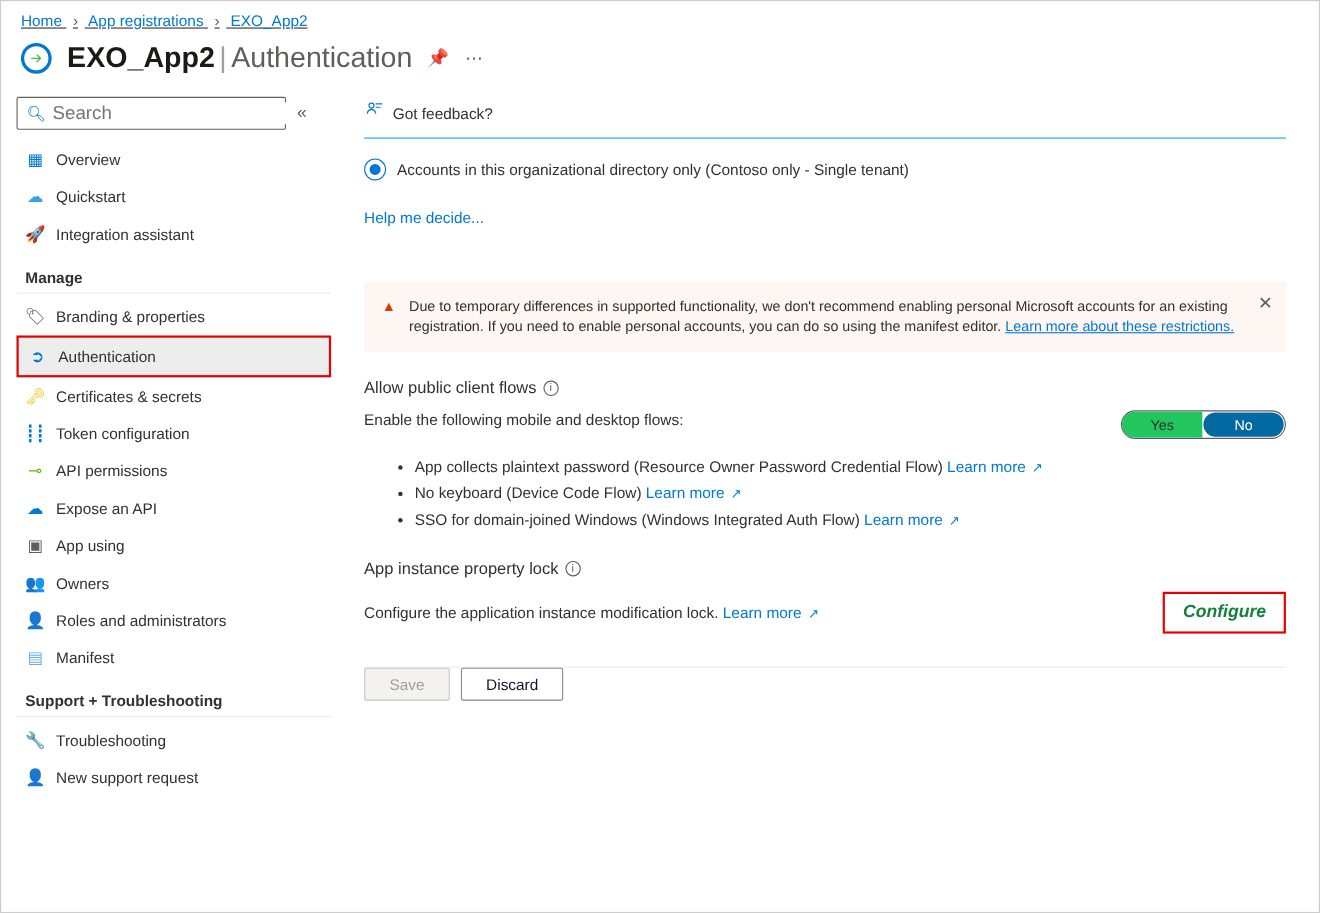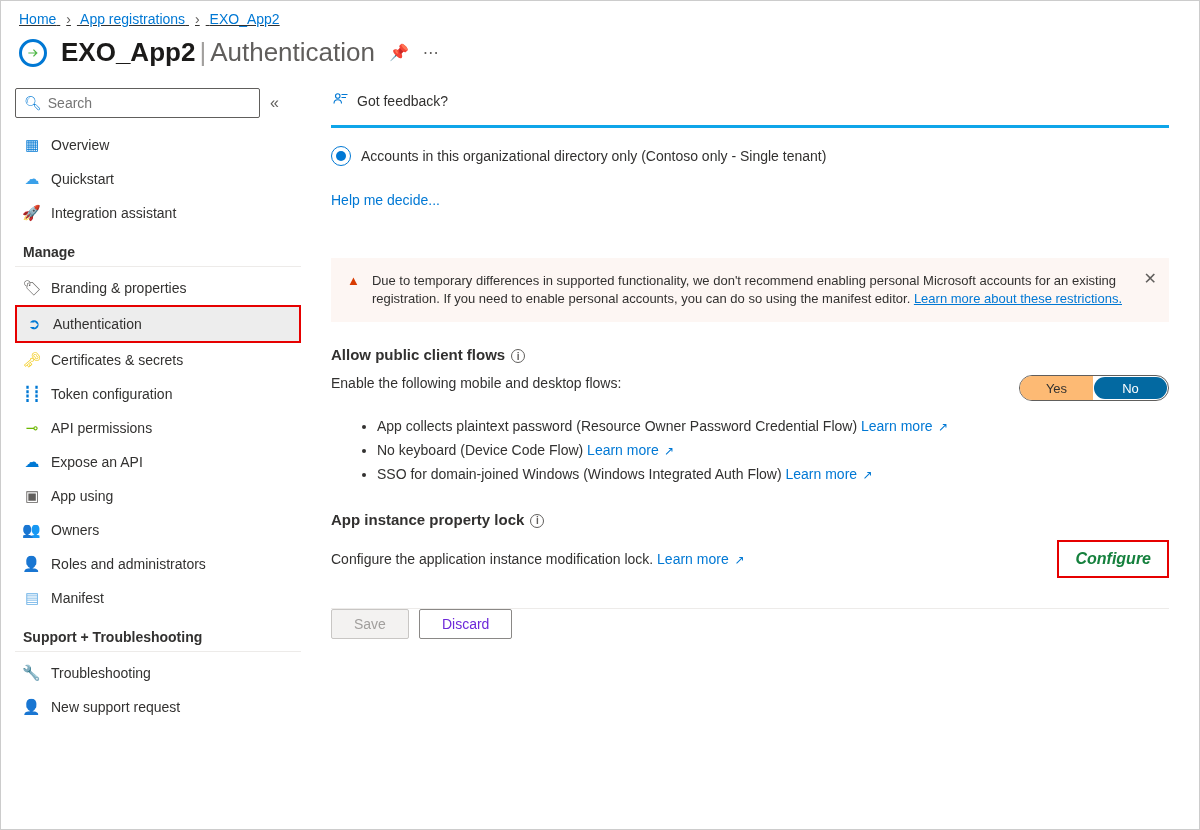"Search" .search-box input { font-size: 14px -> 17px }
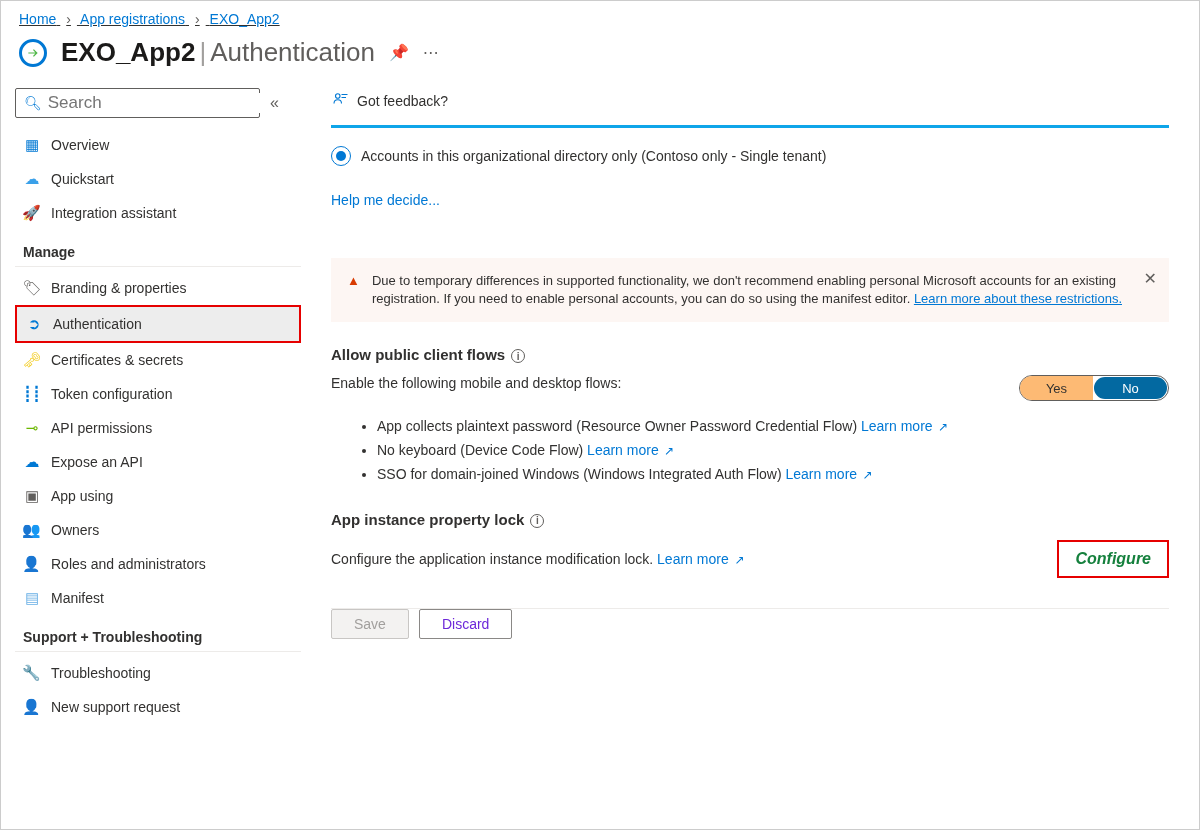"Got feedback?" .feedback-bar { align-items: center -> flex-end; border-bottom: 3px solid #0ea5e9 -> 1px solid #0ea5e9 }
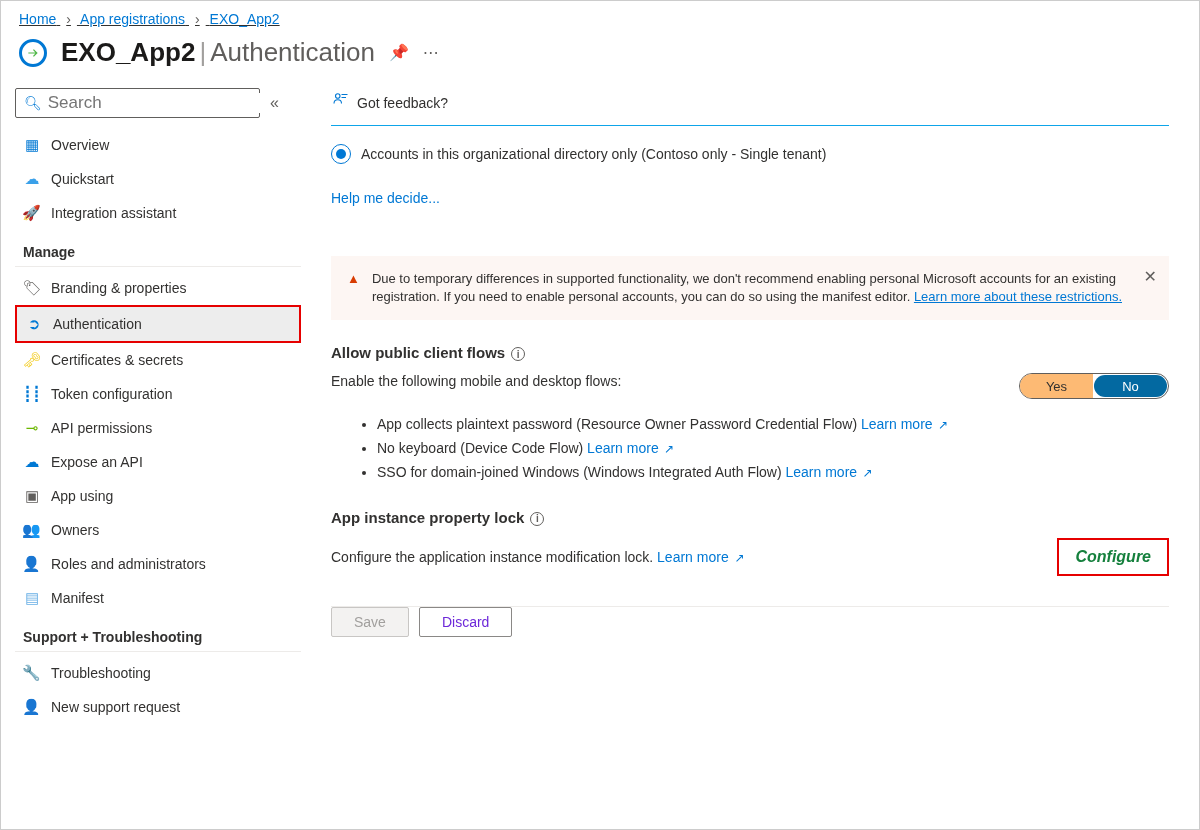"Allow public client flows" .subhead { align-items: flex-end -> center; font-weight: 700 -> 400 }
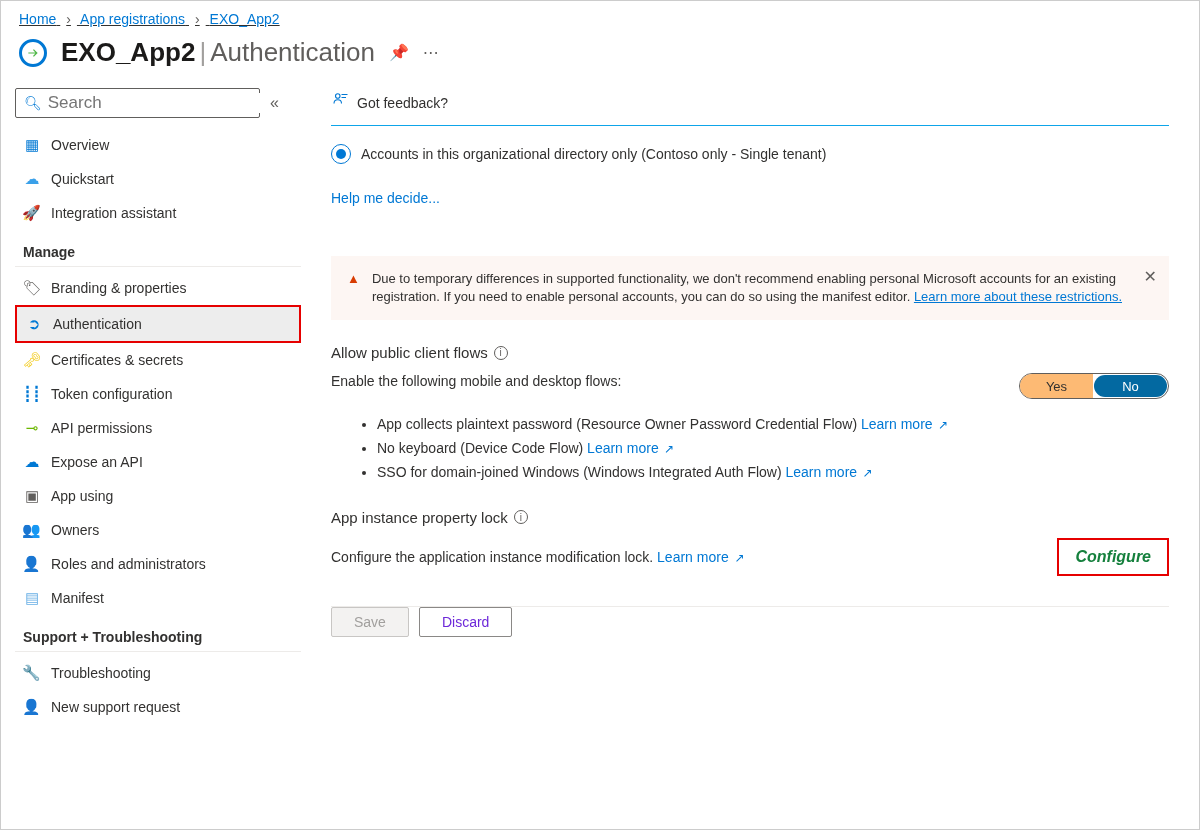"Yes" .toggle .on { background: #fdba74 -> #22c55e }
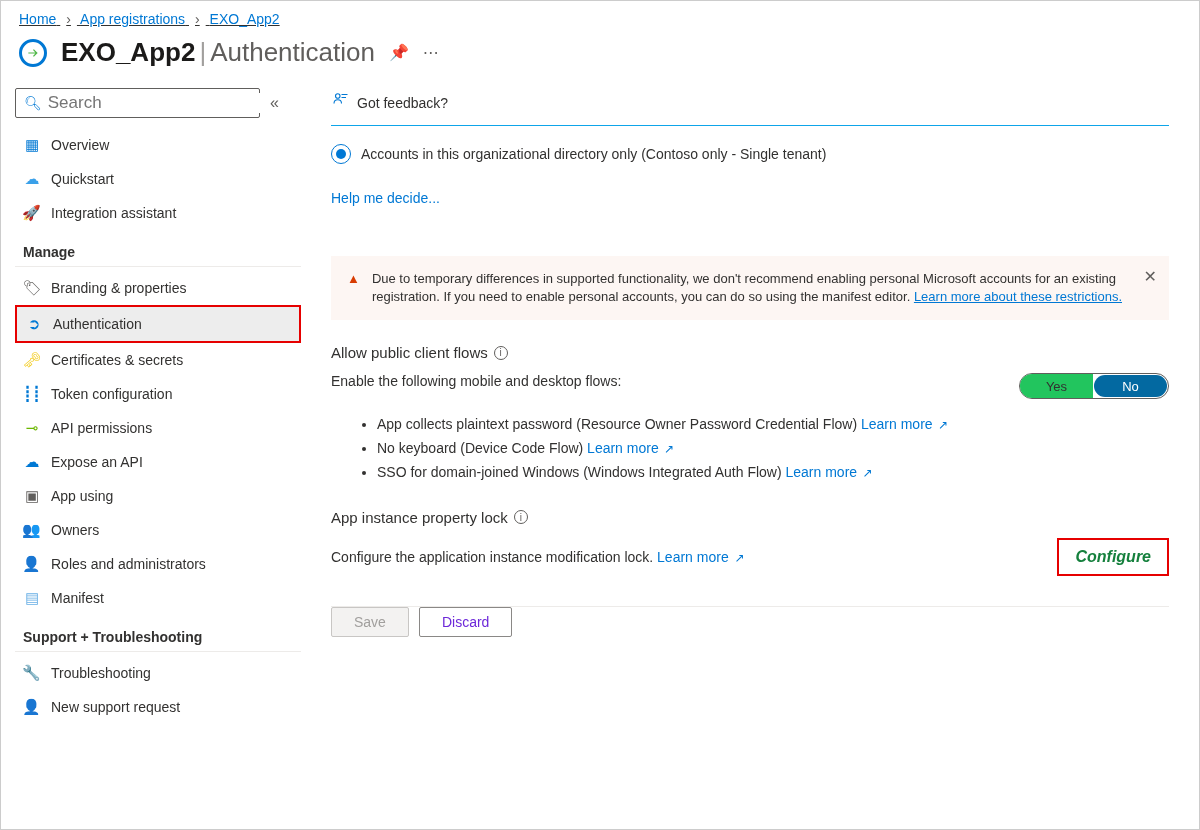"Discard" .btn { color: #6d28d9 -> #0f172a }
